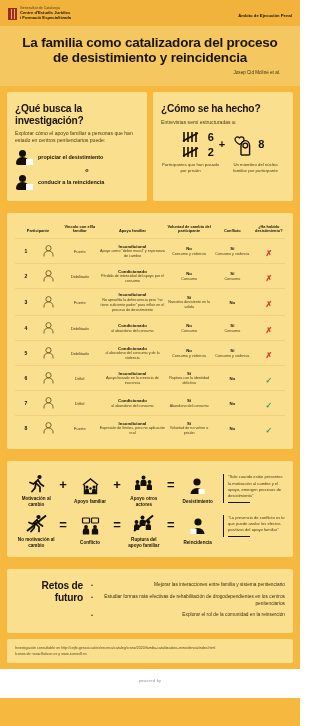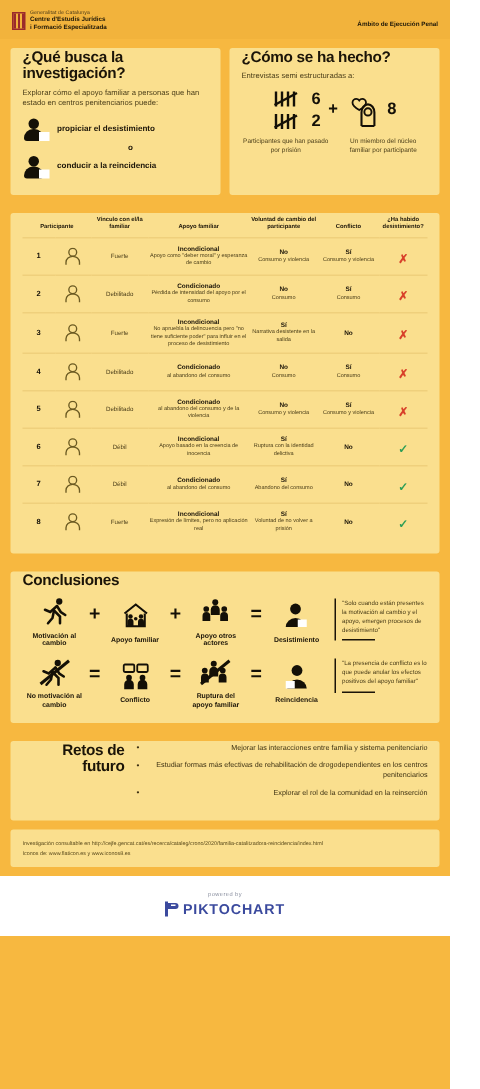"La familia como catalizadora del" div.hero { html: none -> <div> <h1>La familia como catalizadora del proceso de desistimiento y reincidencia</h1> <div>Josep Cid Moliné et al.</div> </div> }
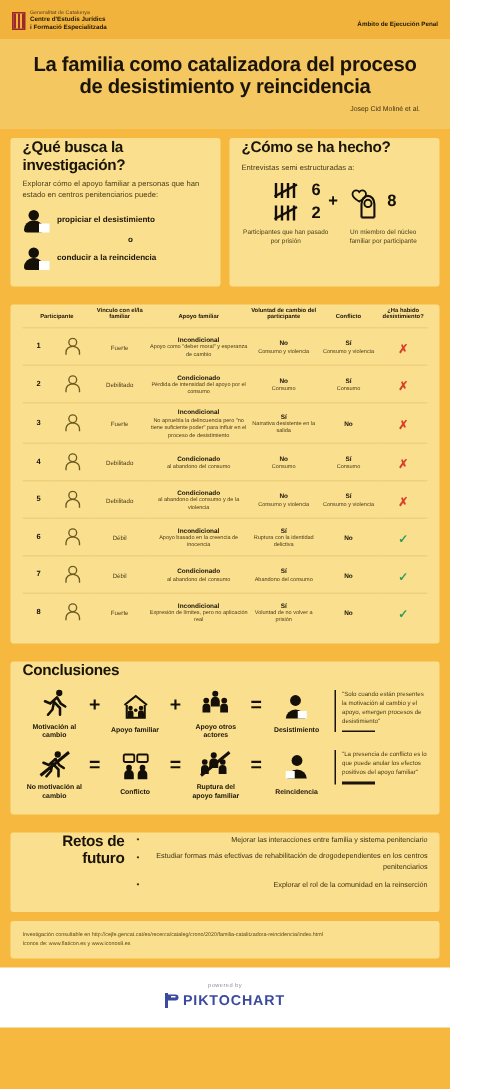"¿Qué busca la investigación?" .card { padding: 1px 8px 9px 8px -> 11px 8px 9px 8px }
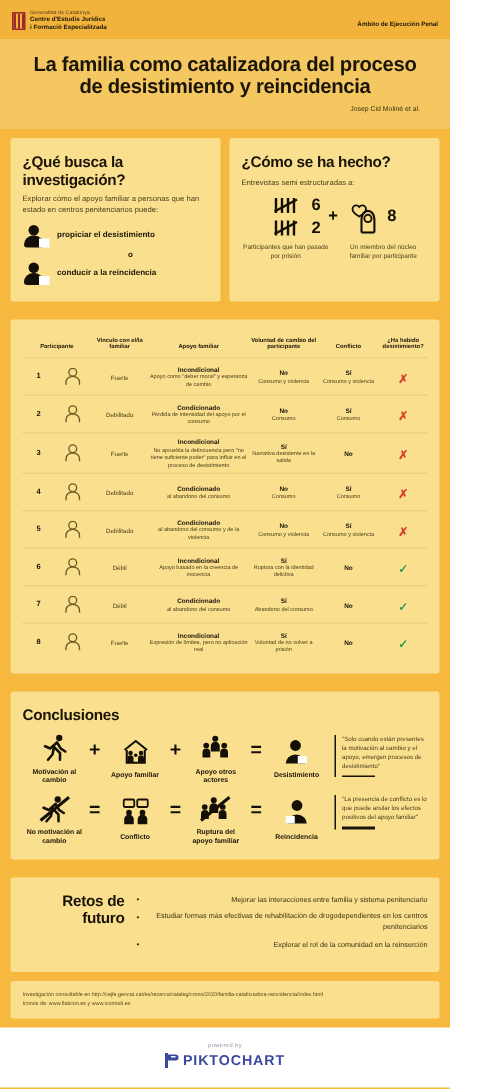"Conclusiones" h2.sec { html: <h2>Conclusiones</h2> -> none }
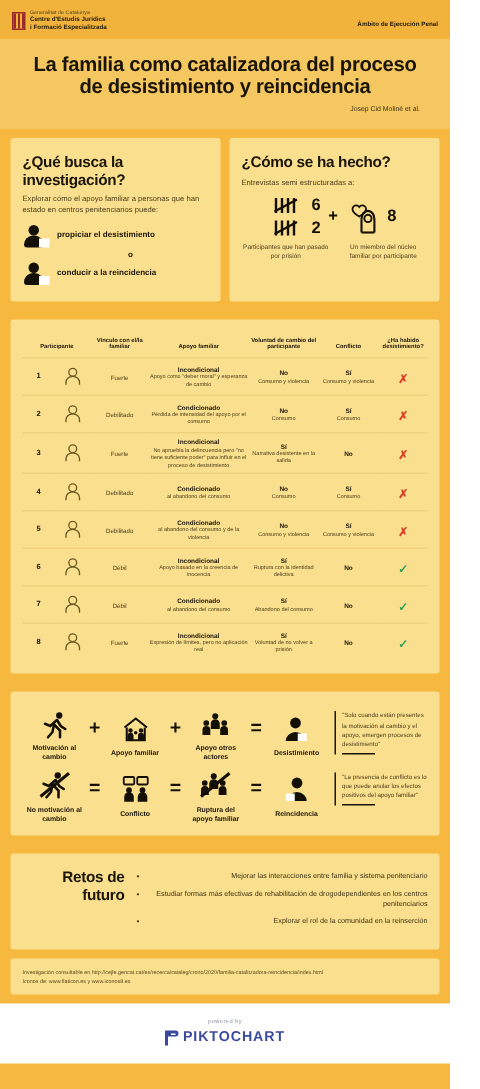"PIKTOCHART" div.brand { html: <div> <span> <i></i> <i></i> <i></i> </span> <span>PIKTOCHART</span> </div> -> none }
